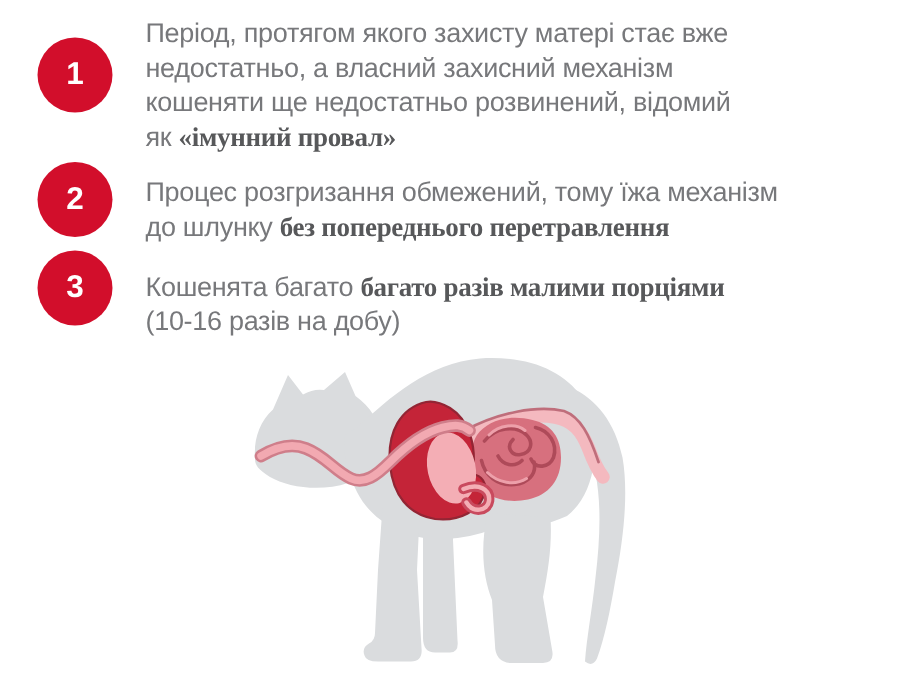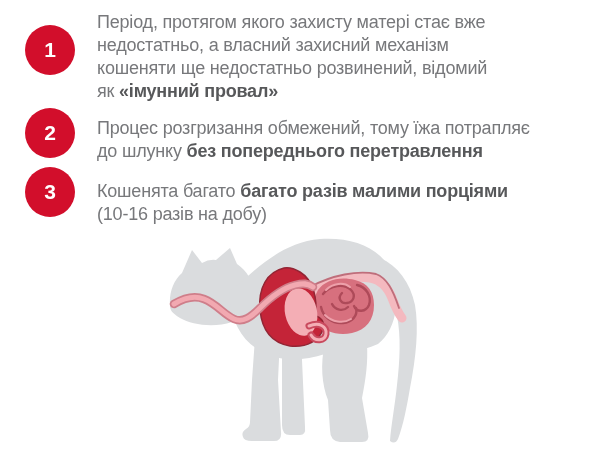"«імунний провал»" .step-text b { font-family: none -> Liberation Serif, serif }
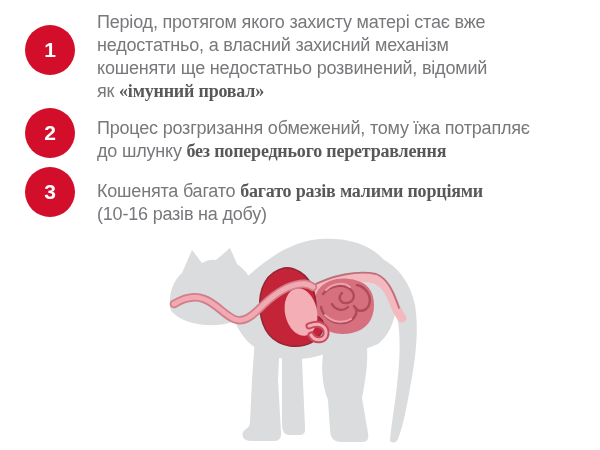"Процес розгризання обмежений, тому їжа" span { text: потрапляє -> механізм }
